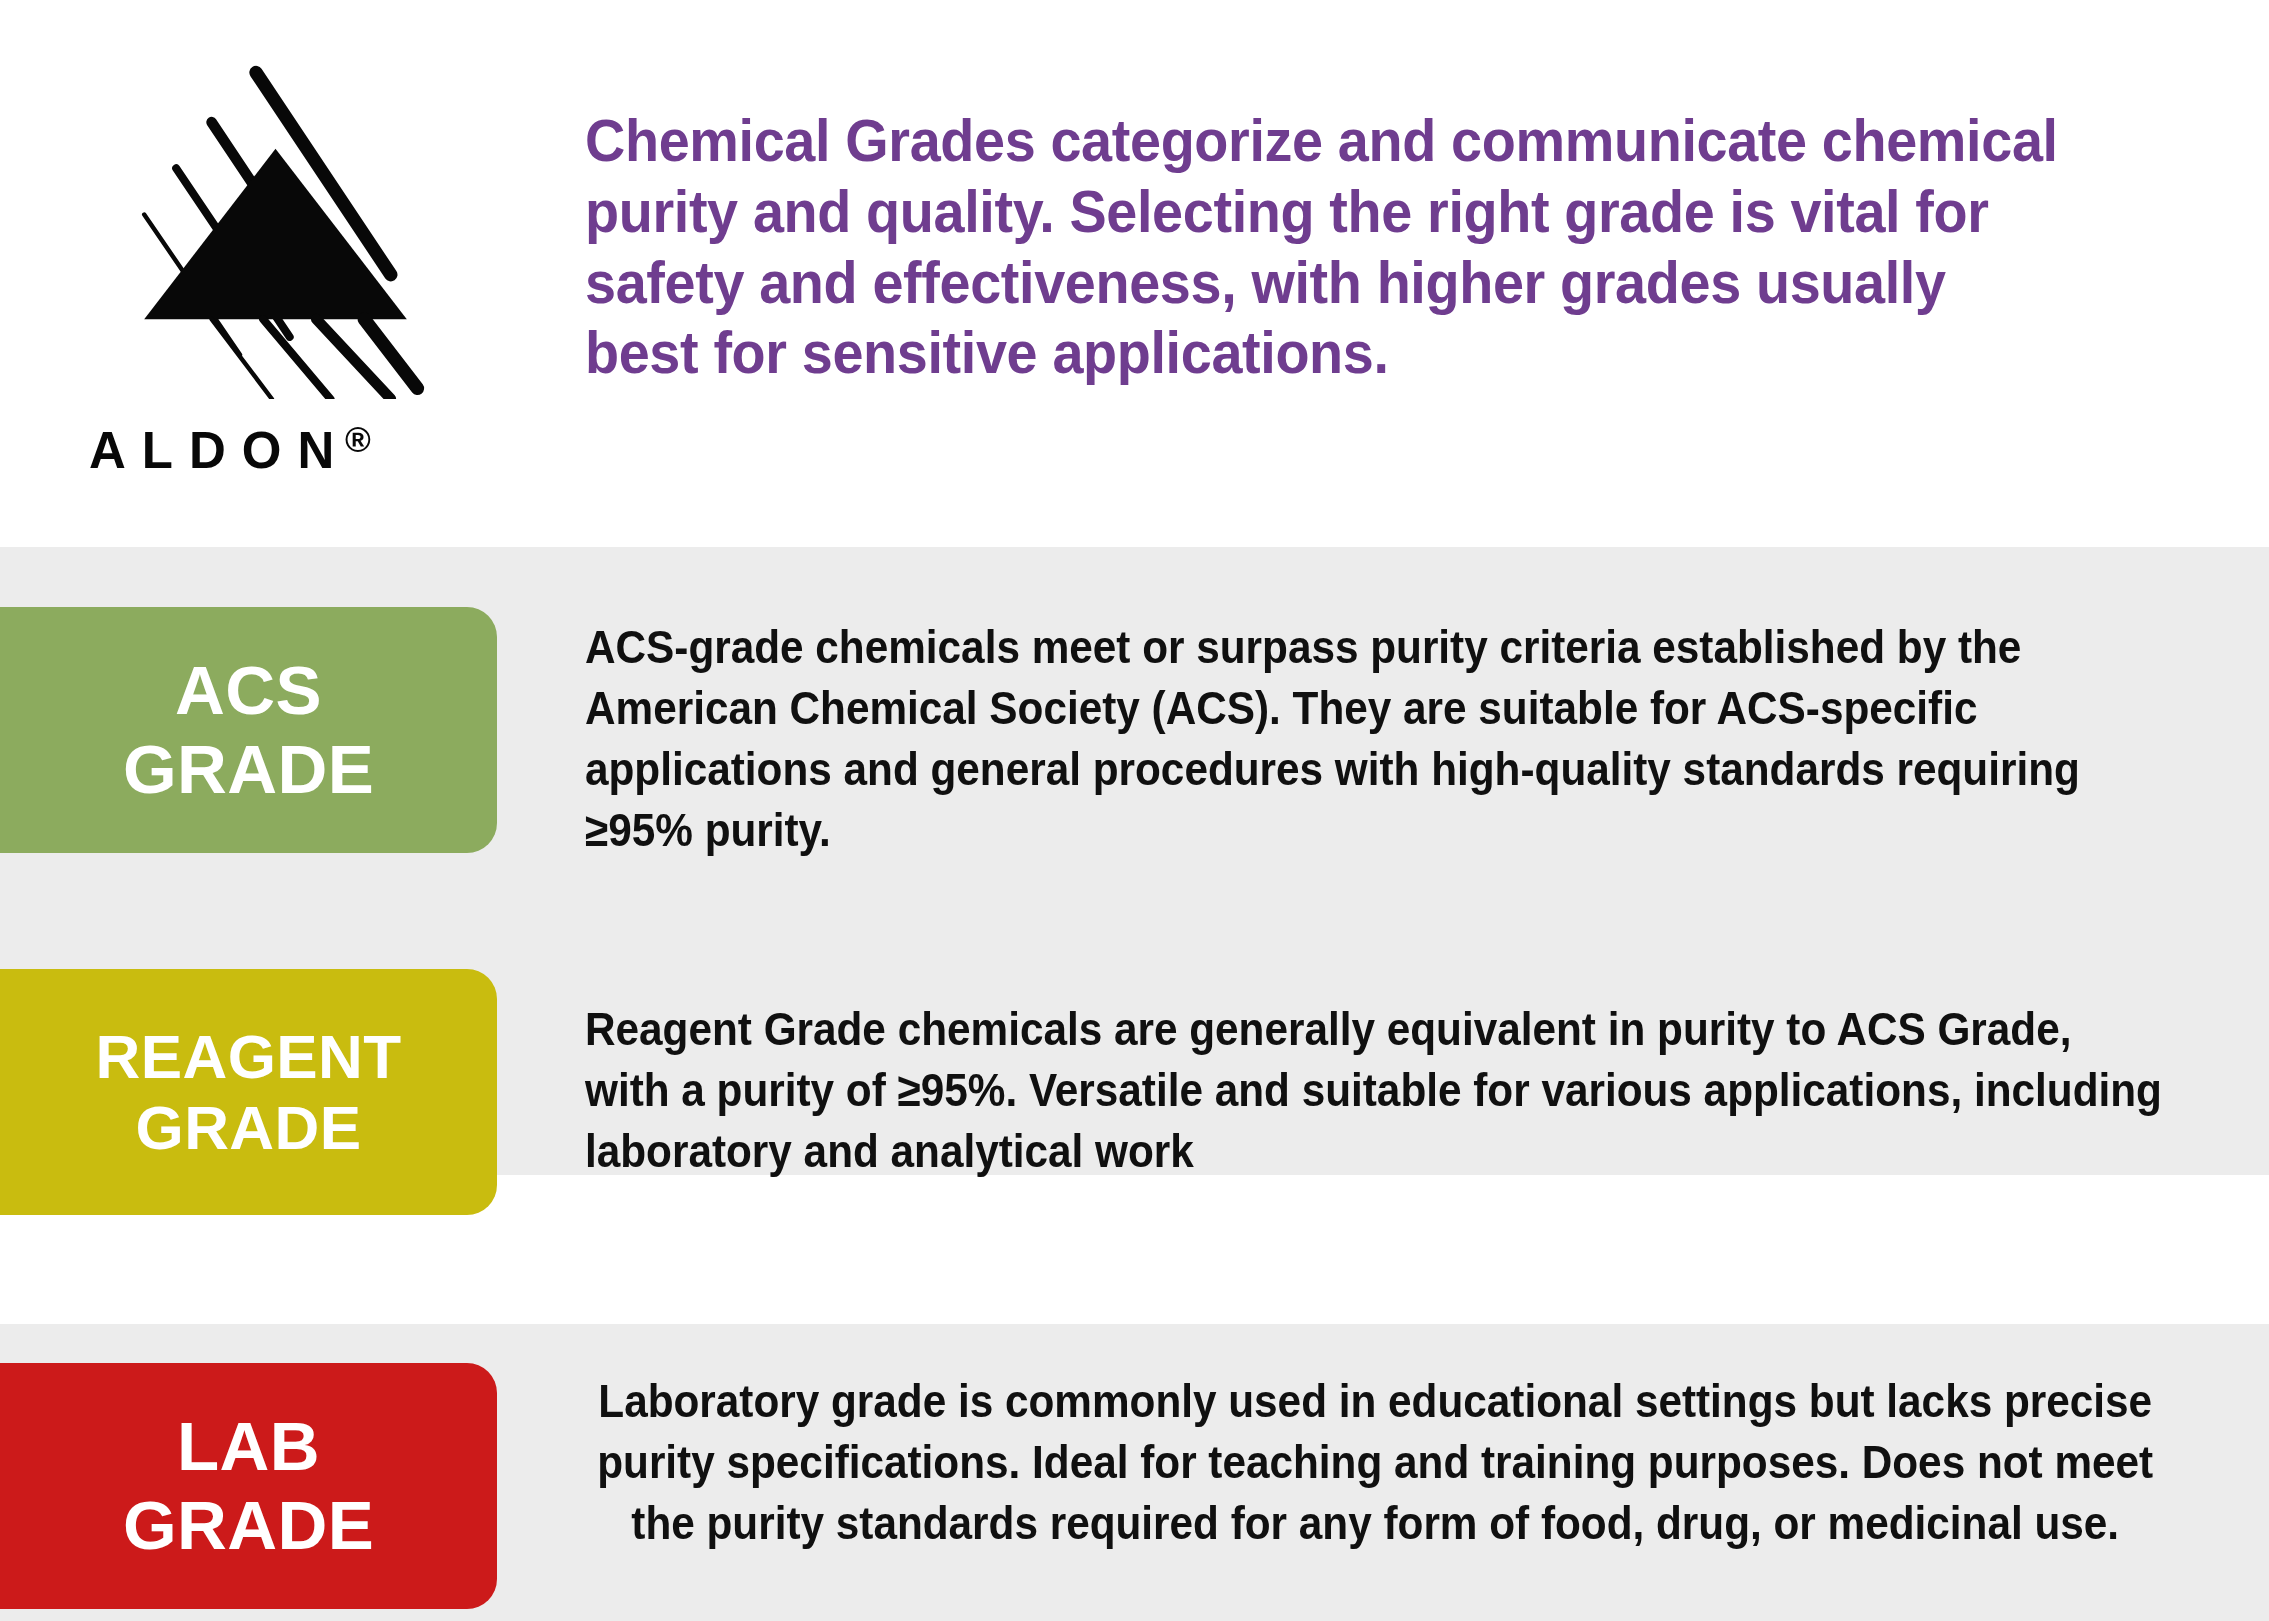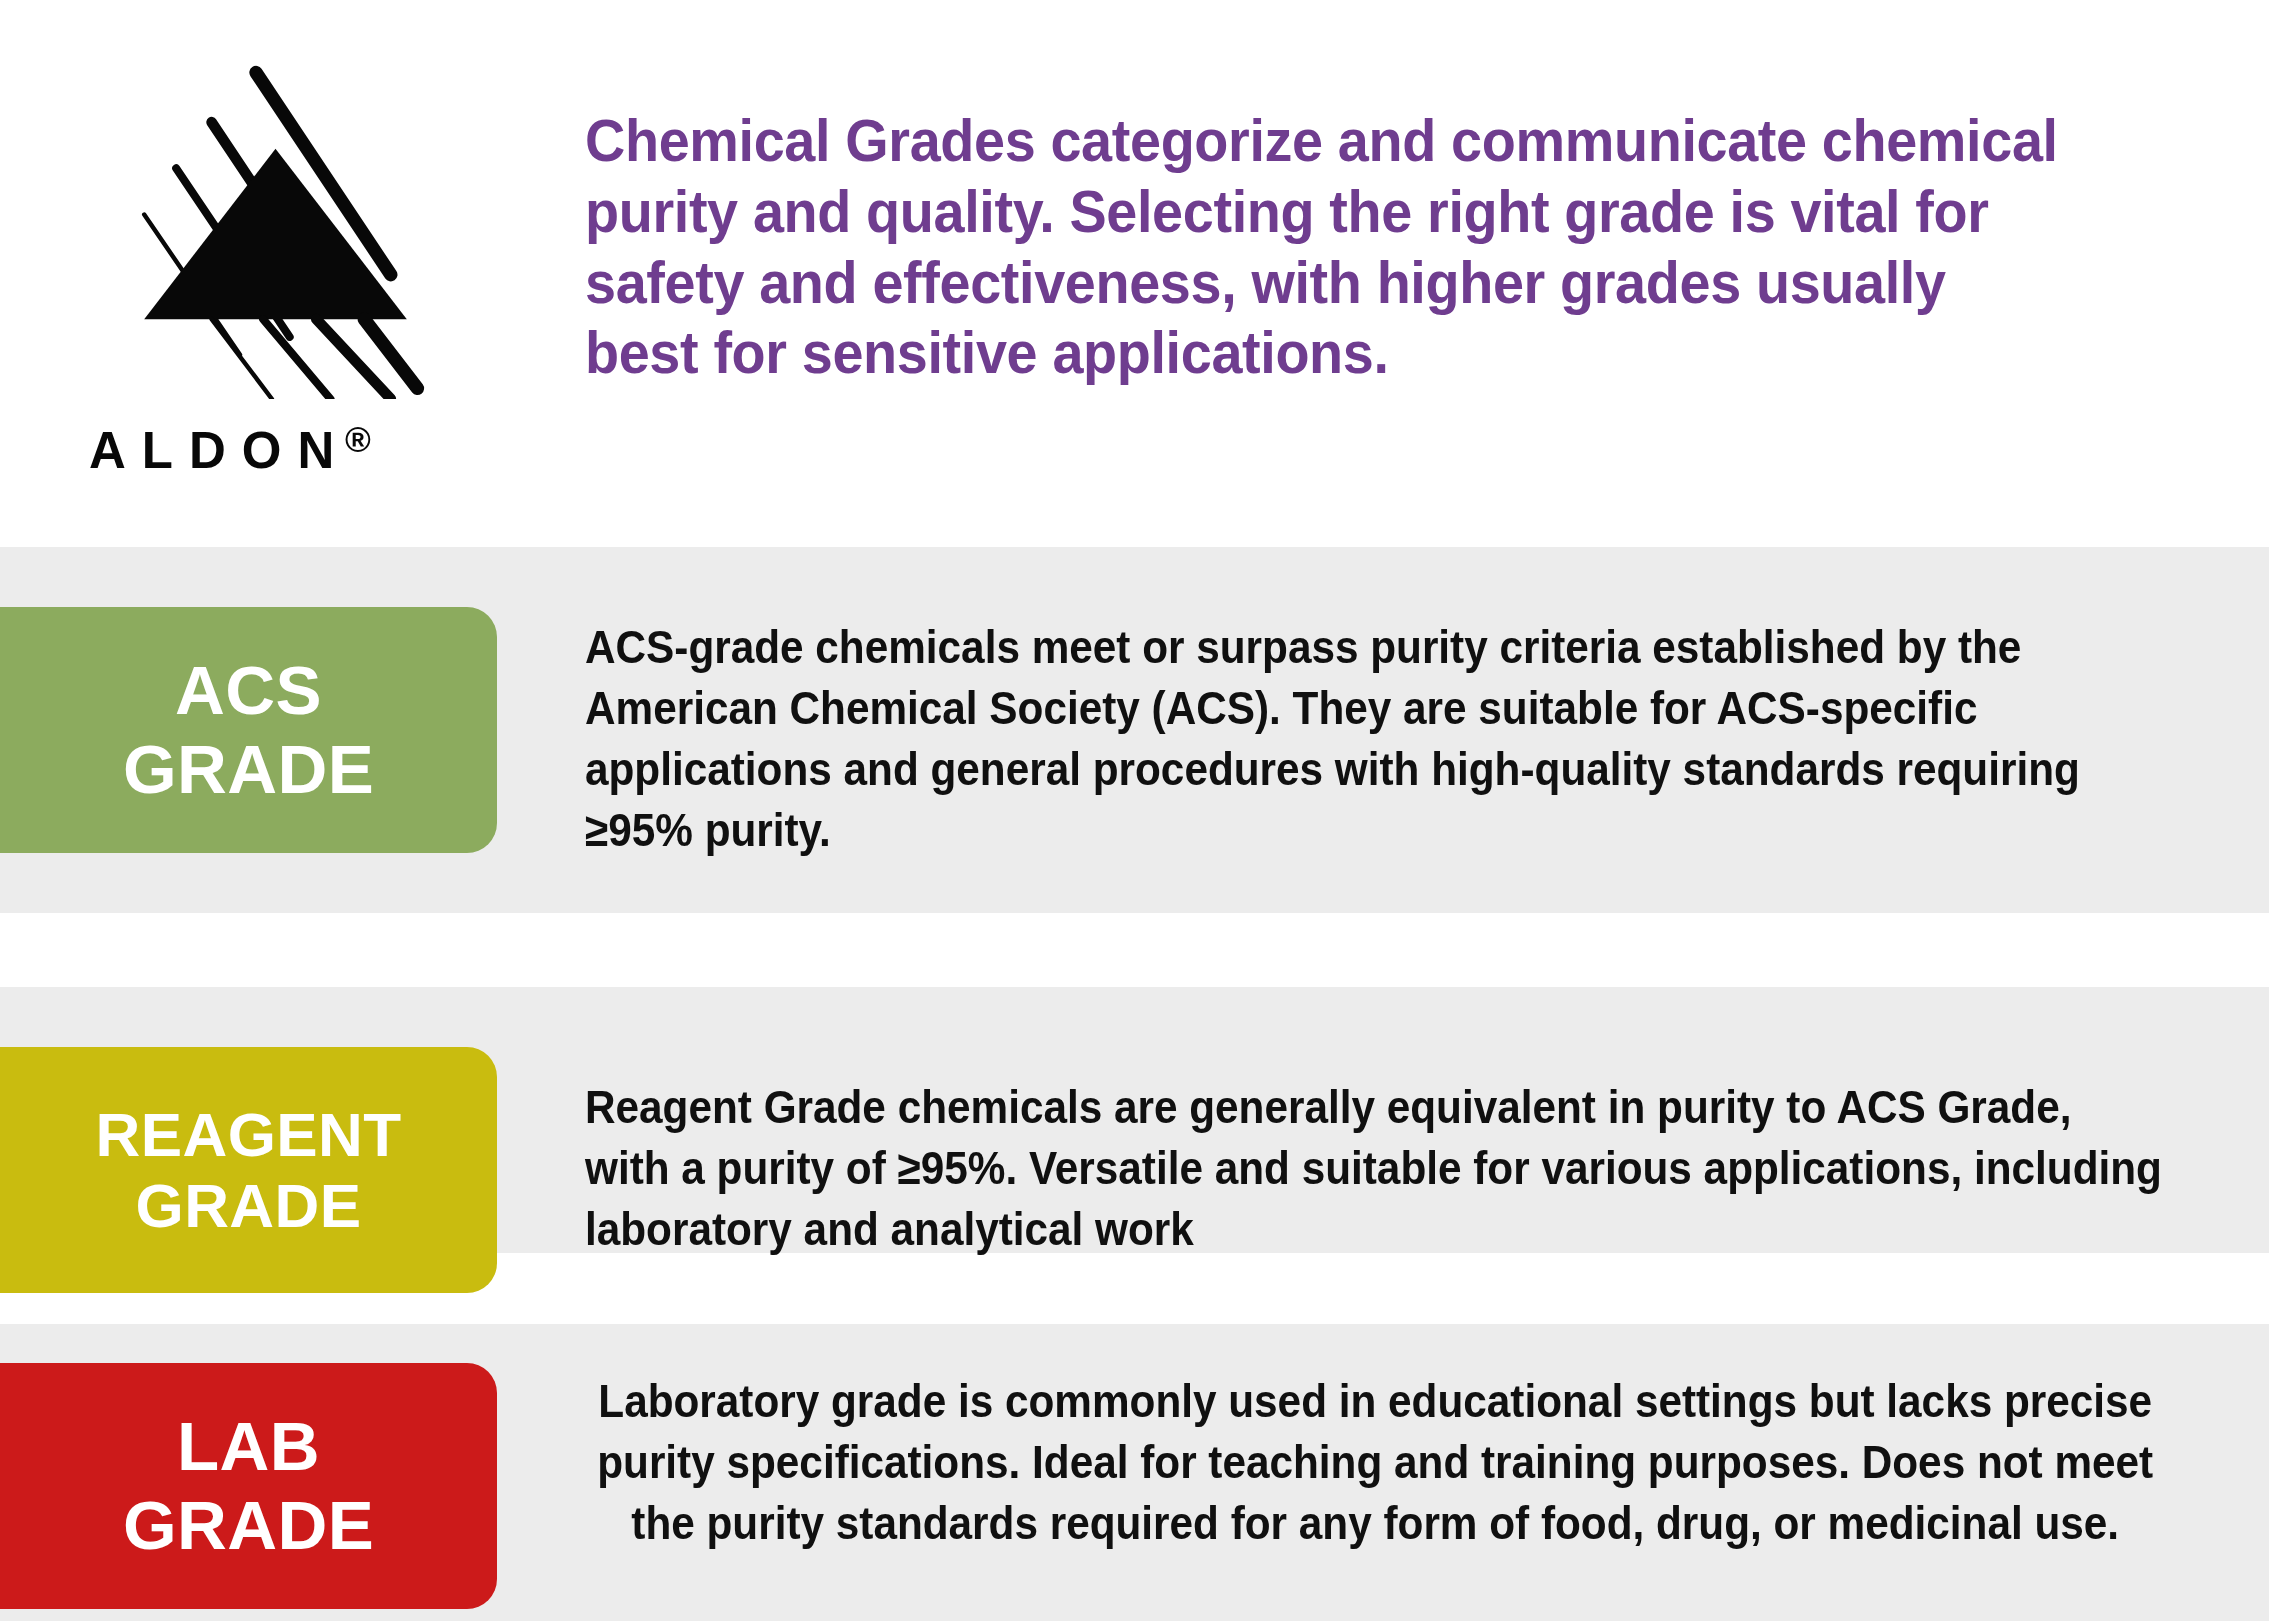"REAGENT" #band-reagent { top: 987px -> 909px }
